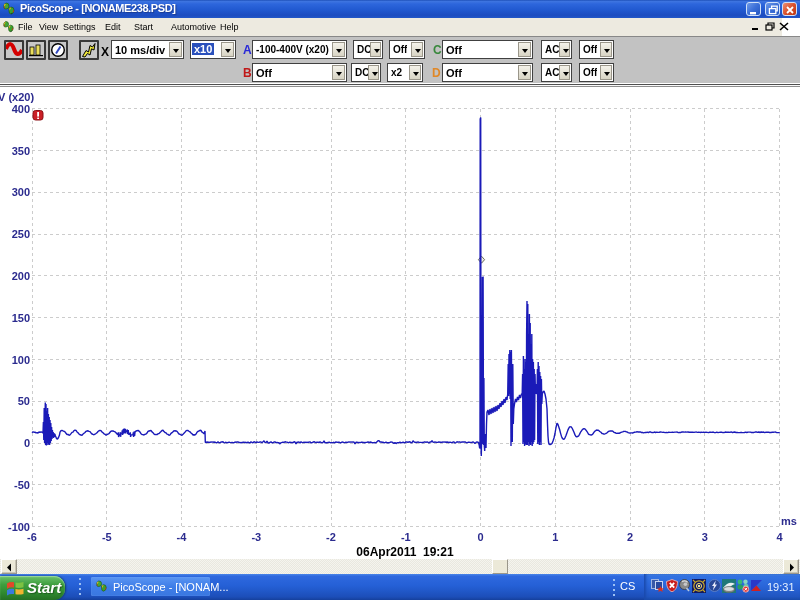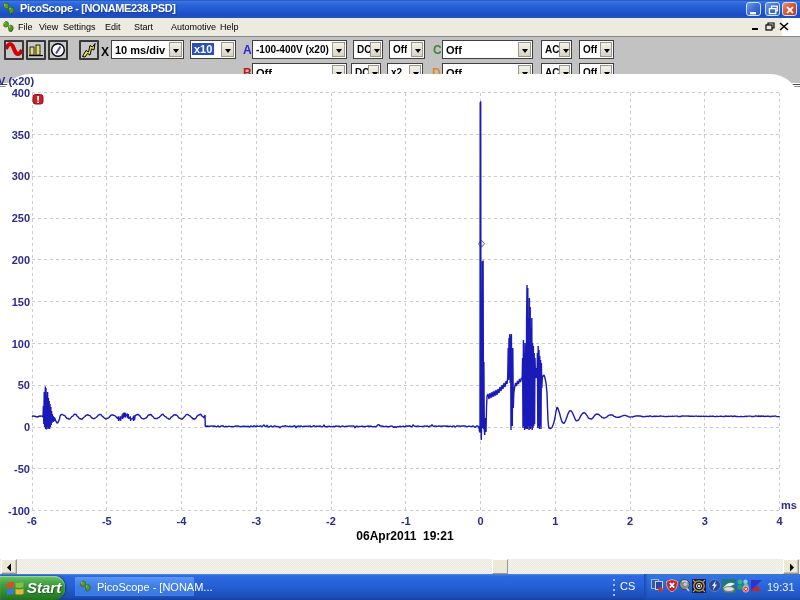"V (x20)" #chart { top: 74px -> 90px }
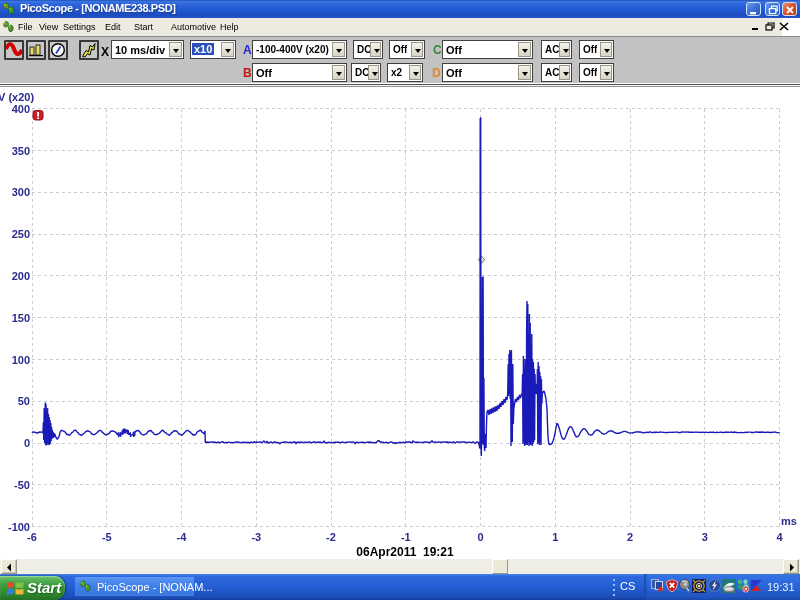"PicoScope - [NONAM..." #taskbtn { left: 75px -> 91px }
